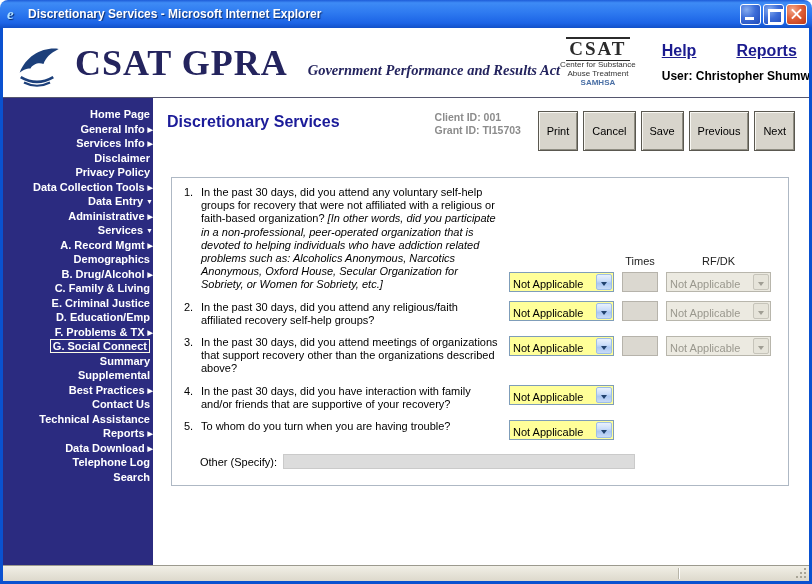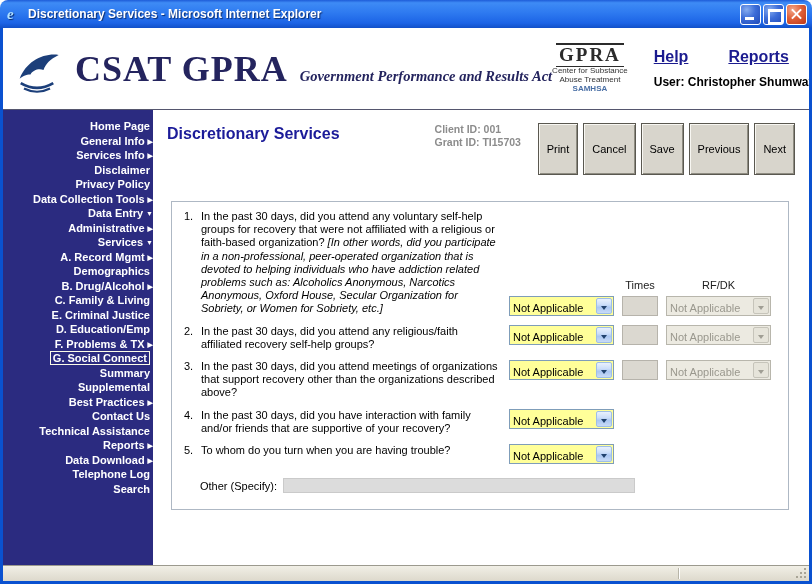"CSAT GPRA" .header { height: 82px -> 70px }
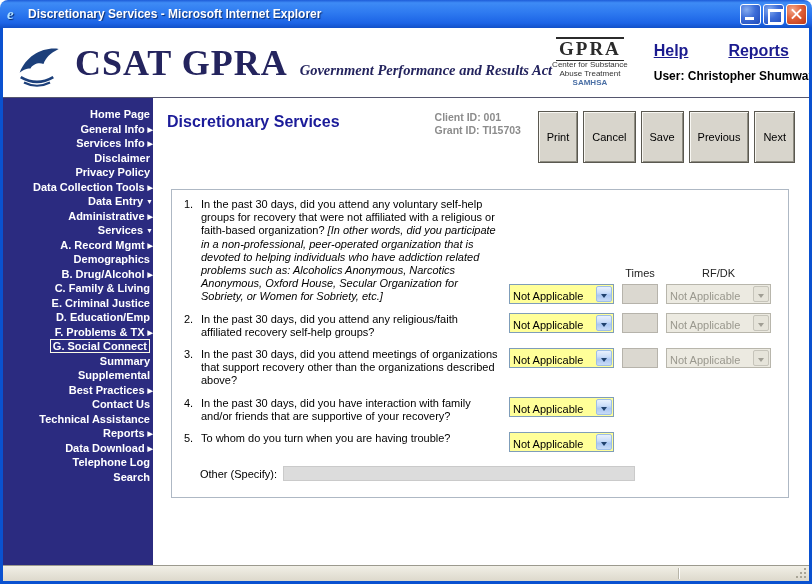"GPRA" span.csat-word { text: GPRA -> CSAT }
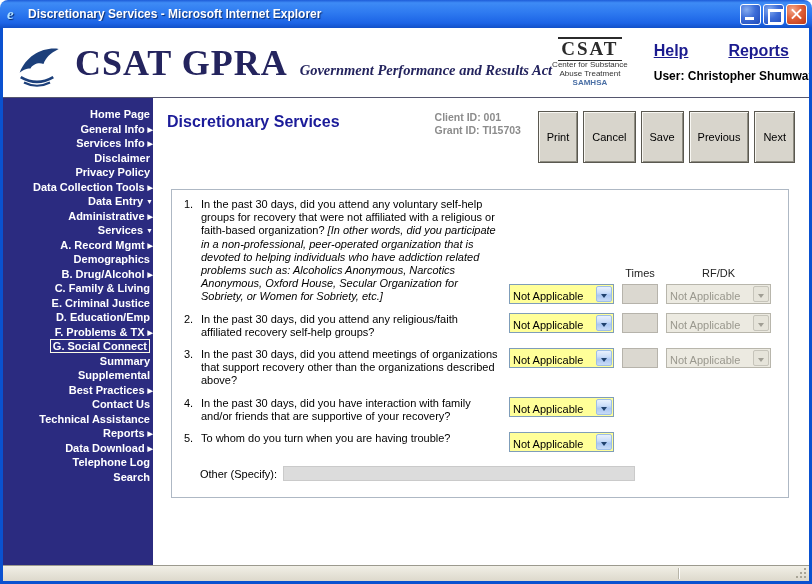"Government Performance and Results Act" .brand-sub { margin-left: 12px -> 20px }
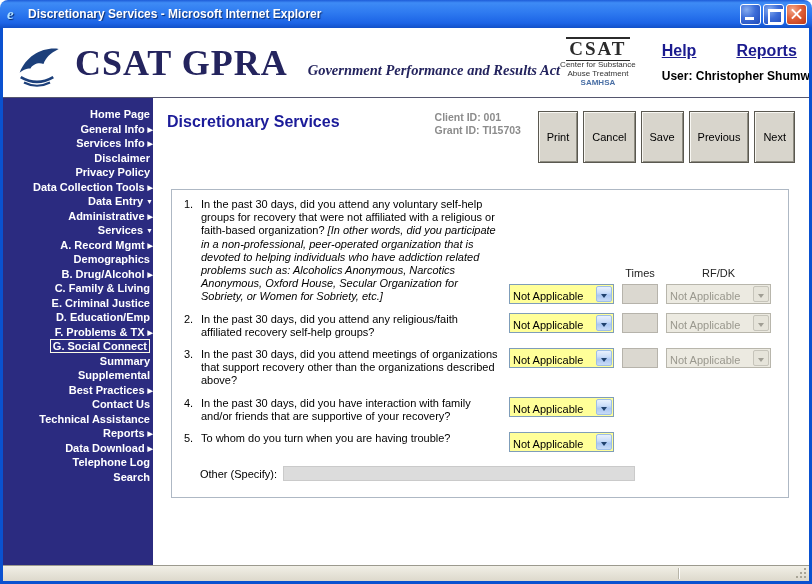"Print" .xp-btn { padding: 19px 8px -> 13px 8px }
